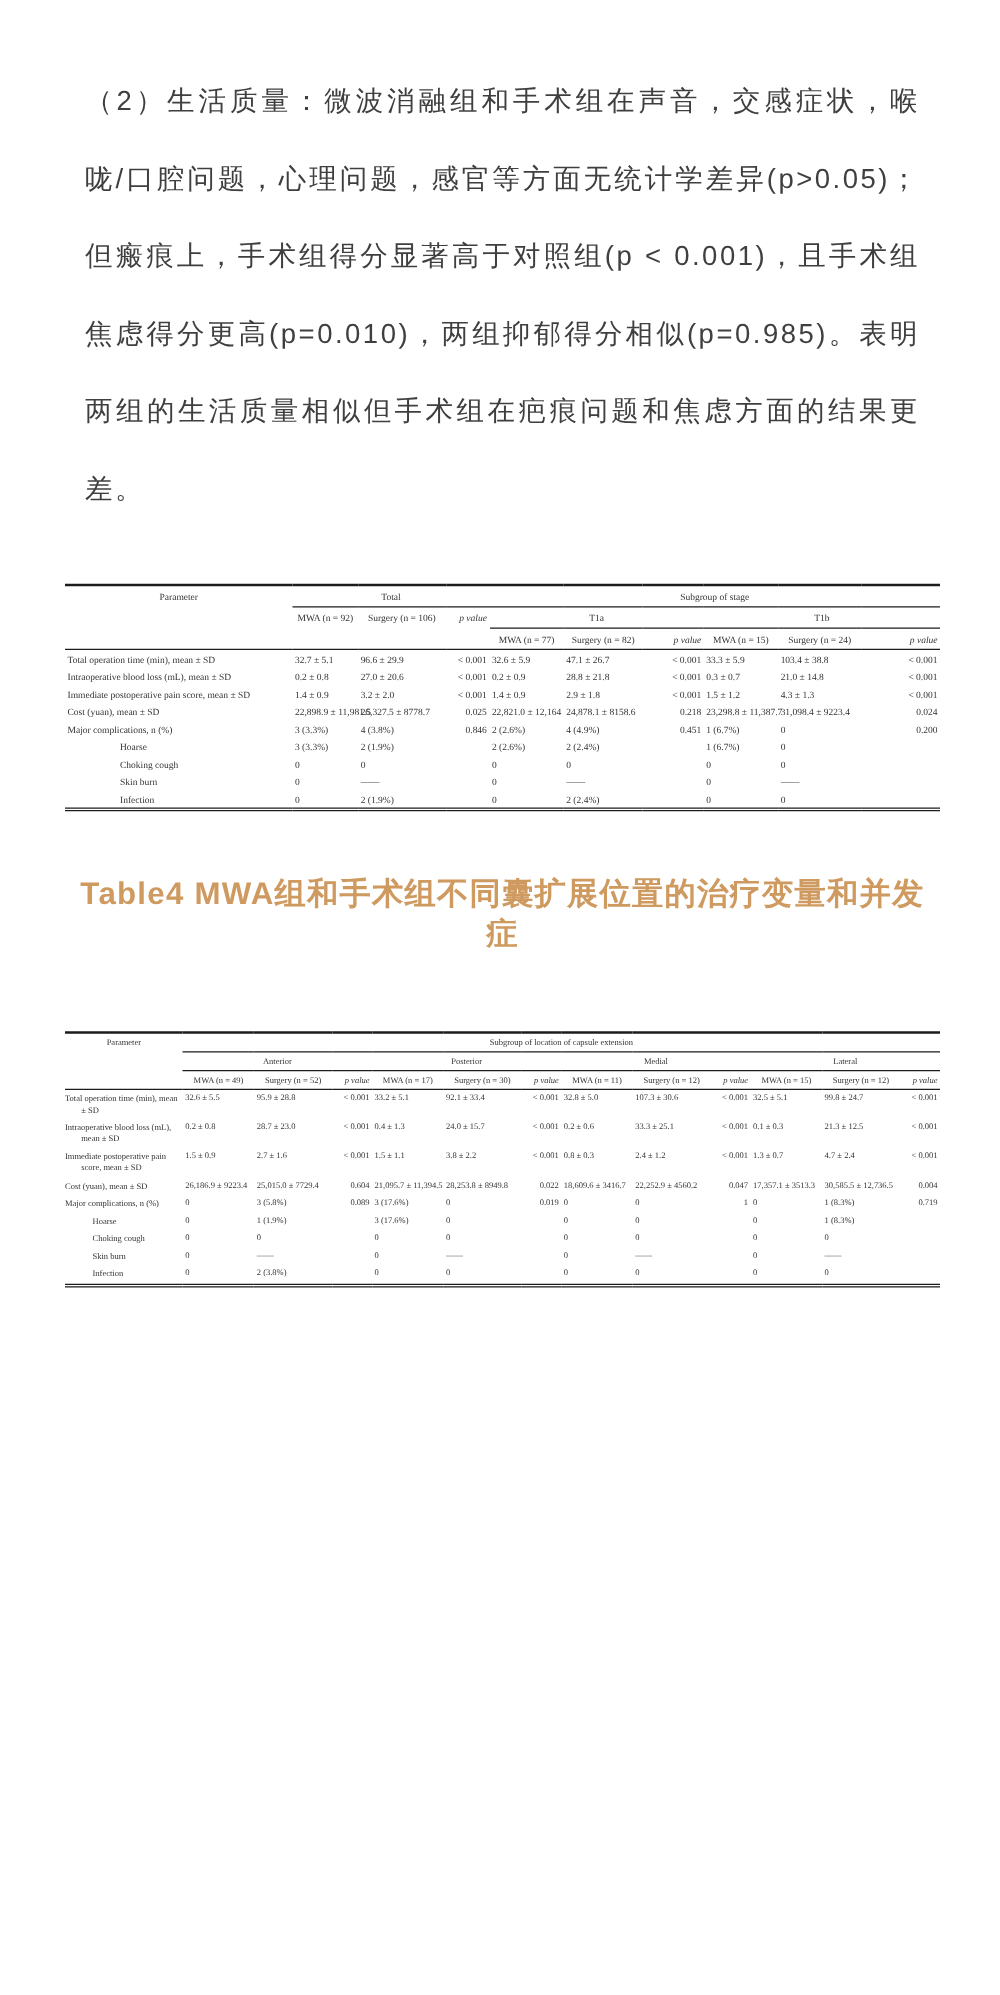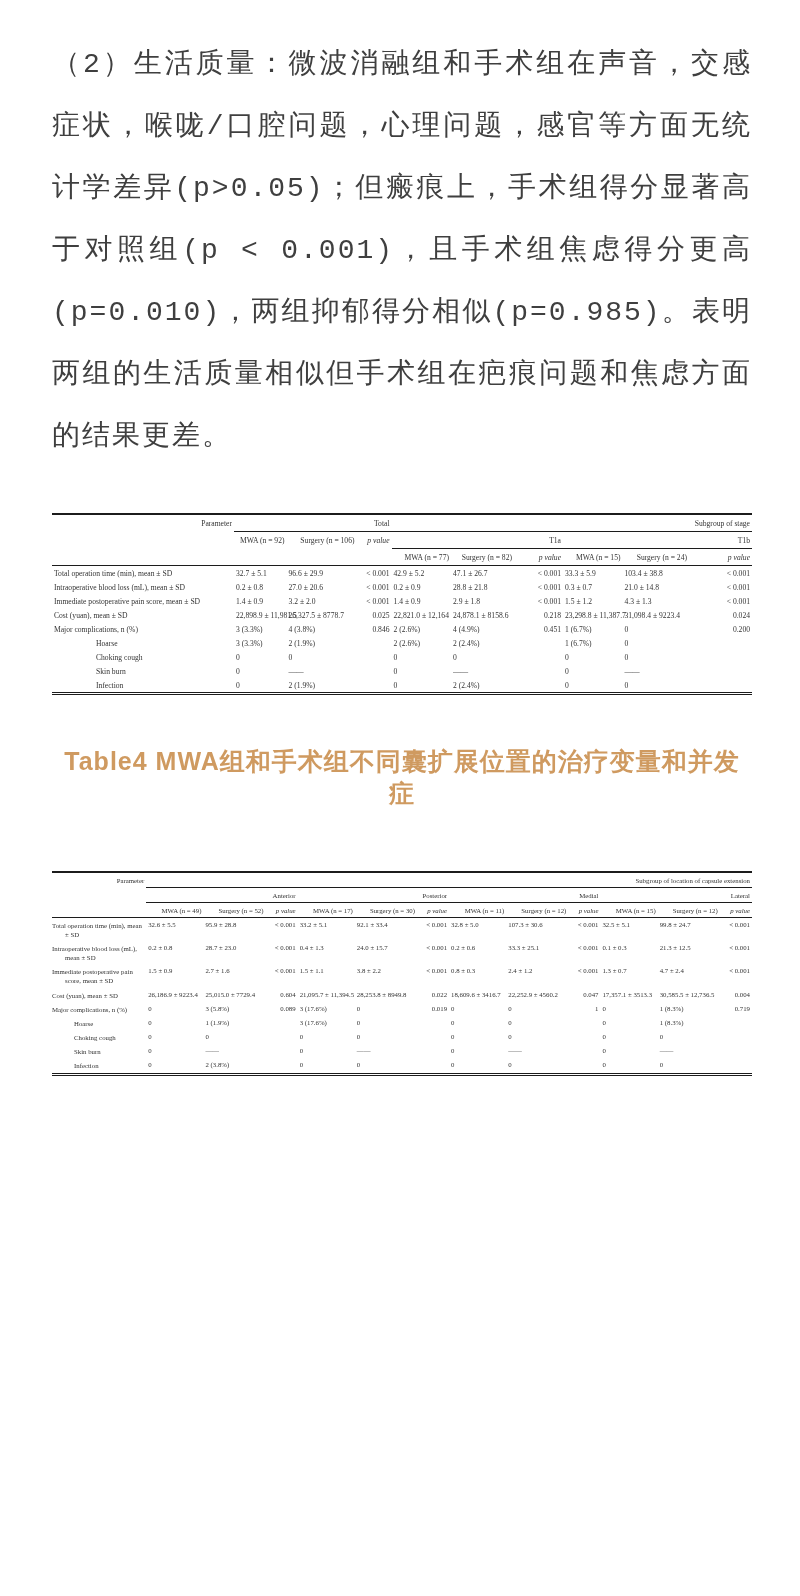"（2）生活质量：微波消融组和手术组在声音，交感症状，喉咙/口腔问题，心理问题，感" .body-text { font-family: Liberation Mono, monospace -> none; font-size: 28px -> 22px; margin: 0 -> 16px }
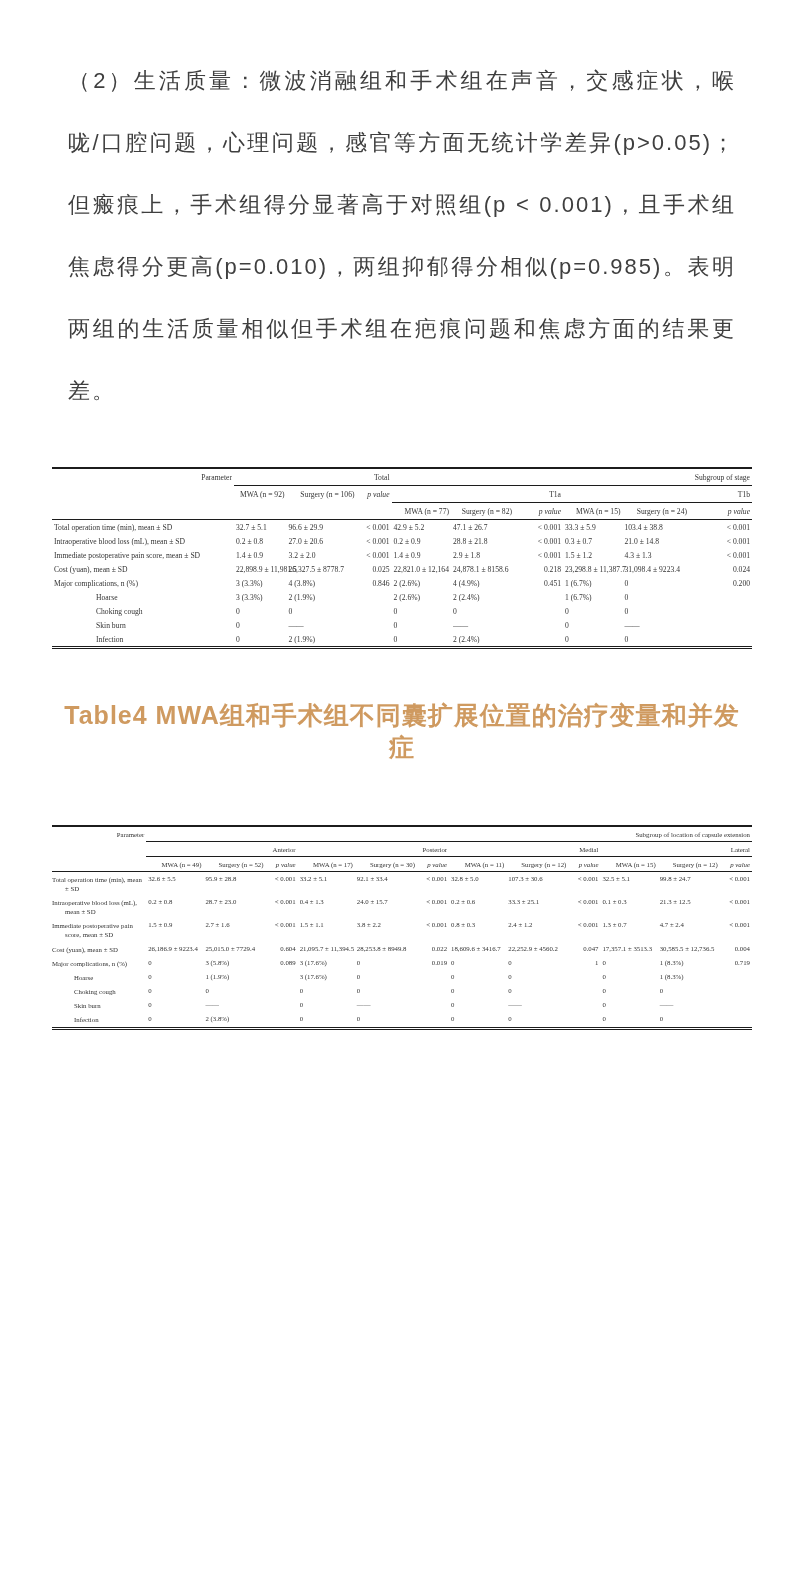"Parameter" .scan-table th { text-align: right -> center }
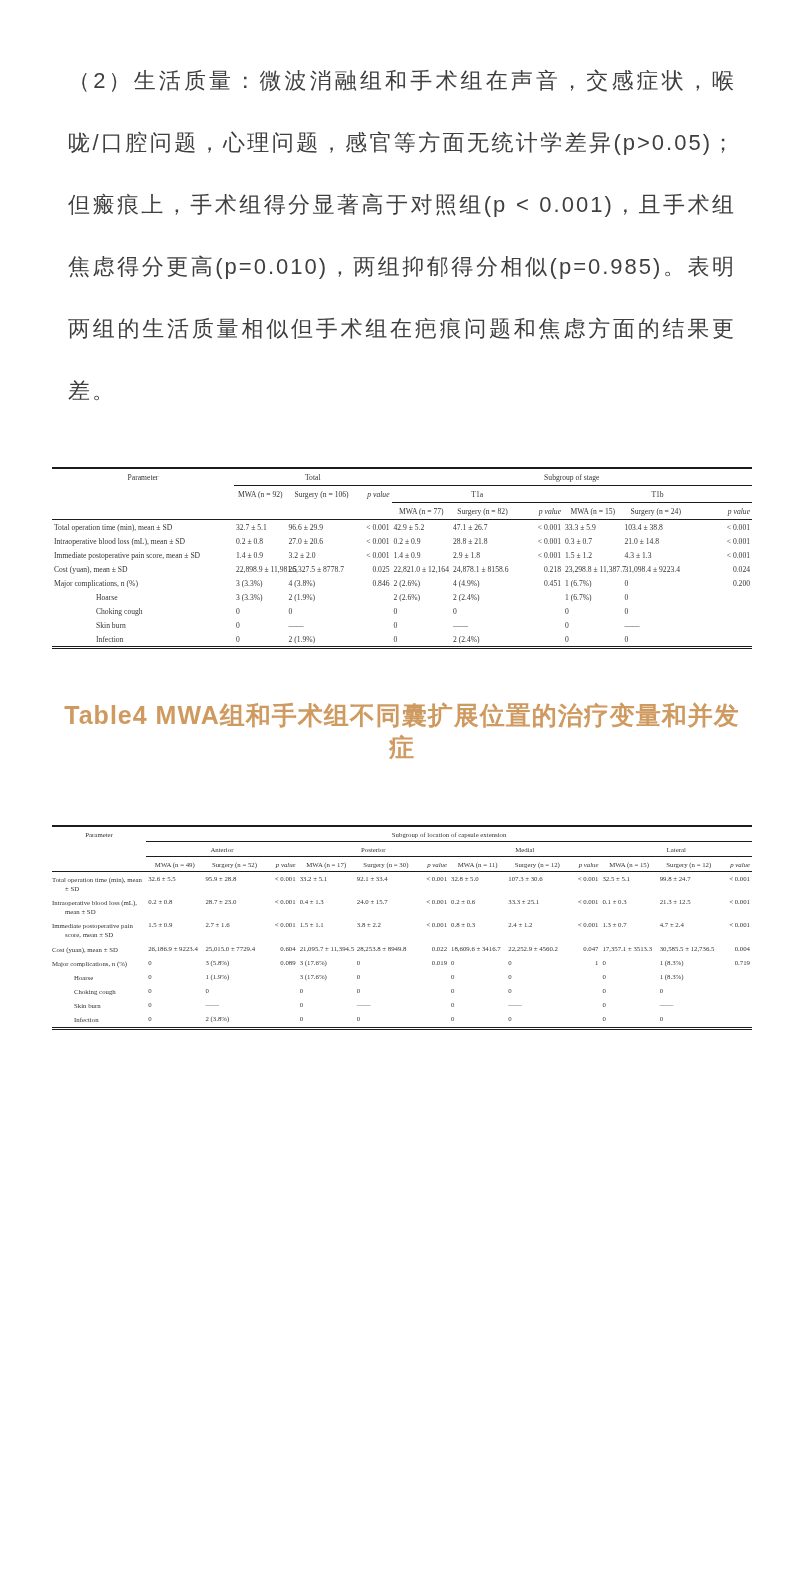"42.9 ± 5.2" td { text: 42.9 ± 5.2 -> 32.6 ± 5.9 }
